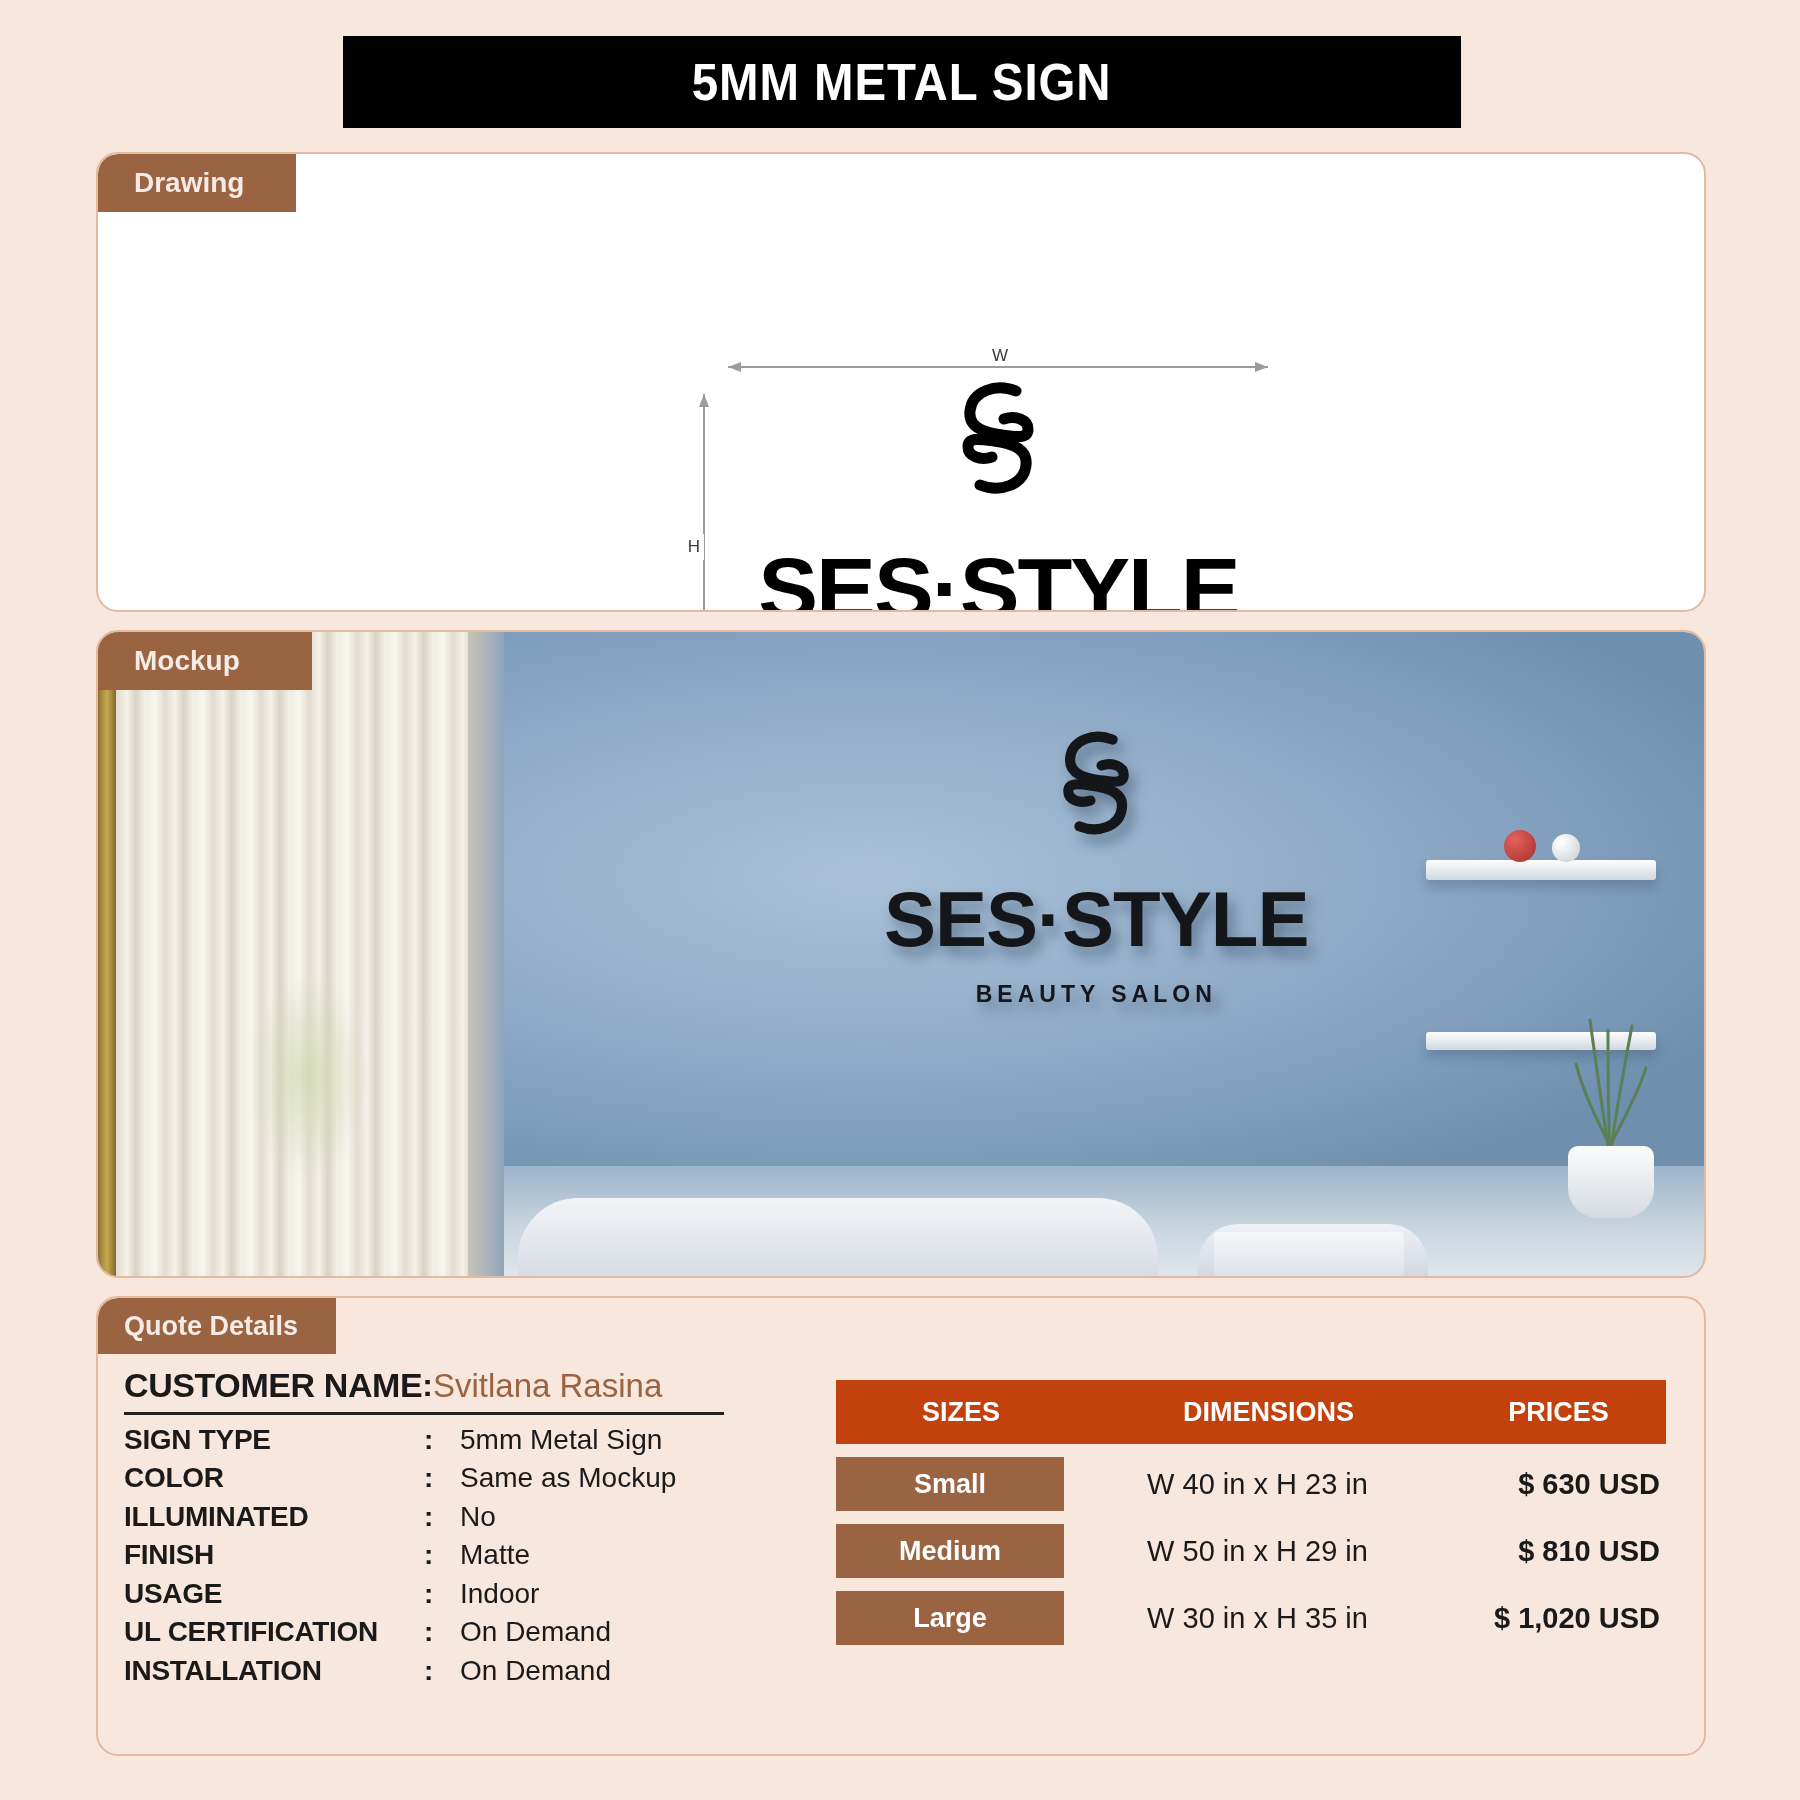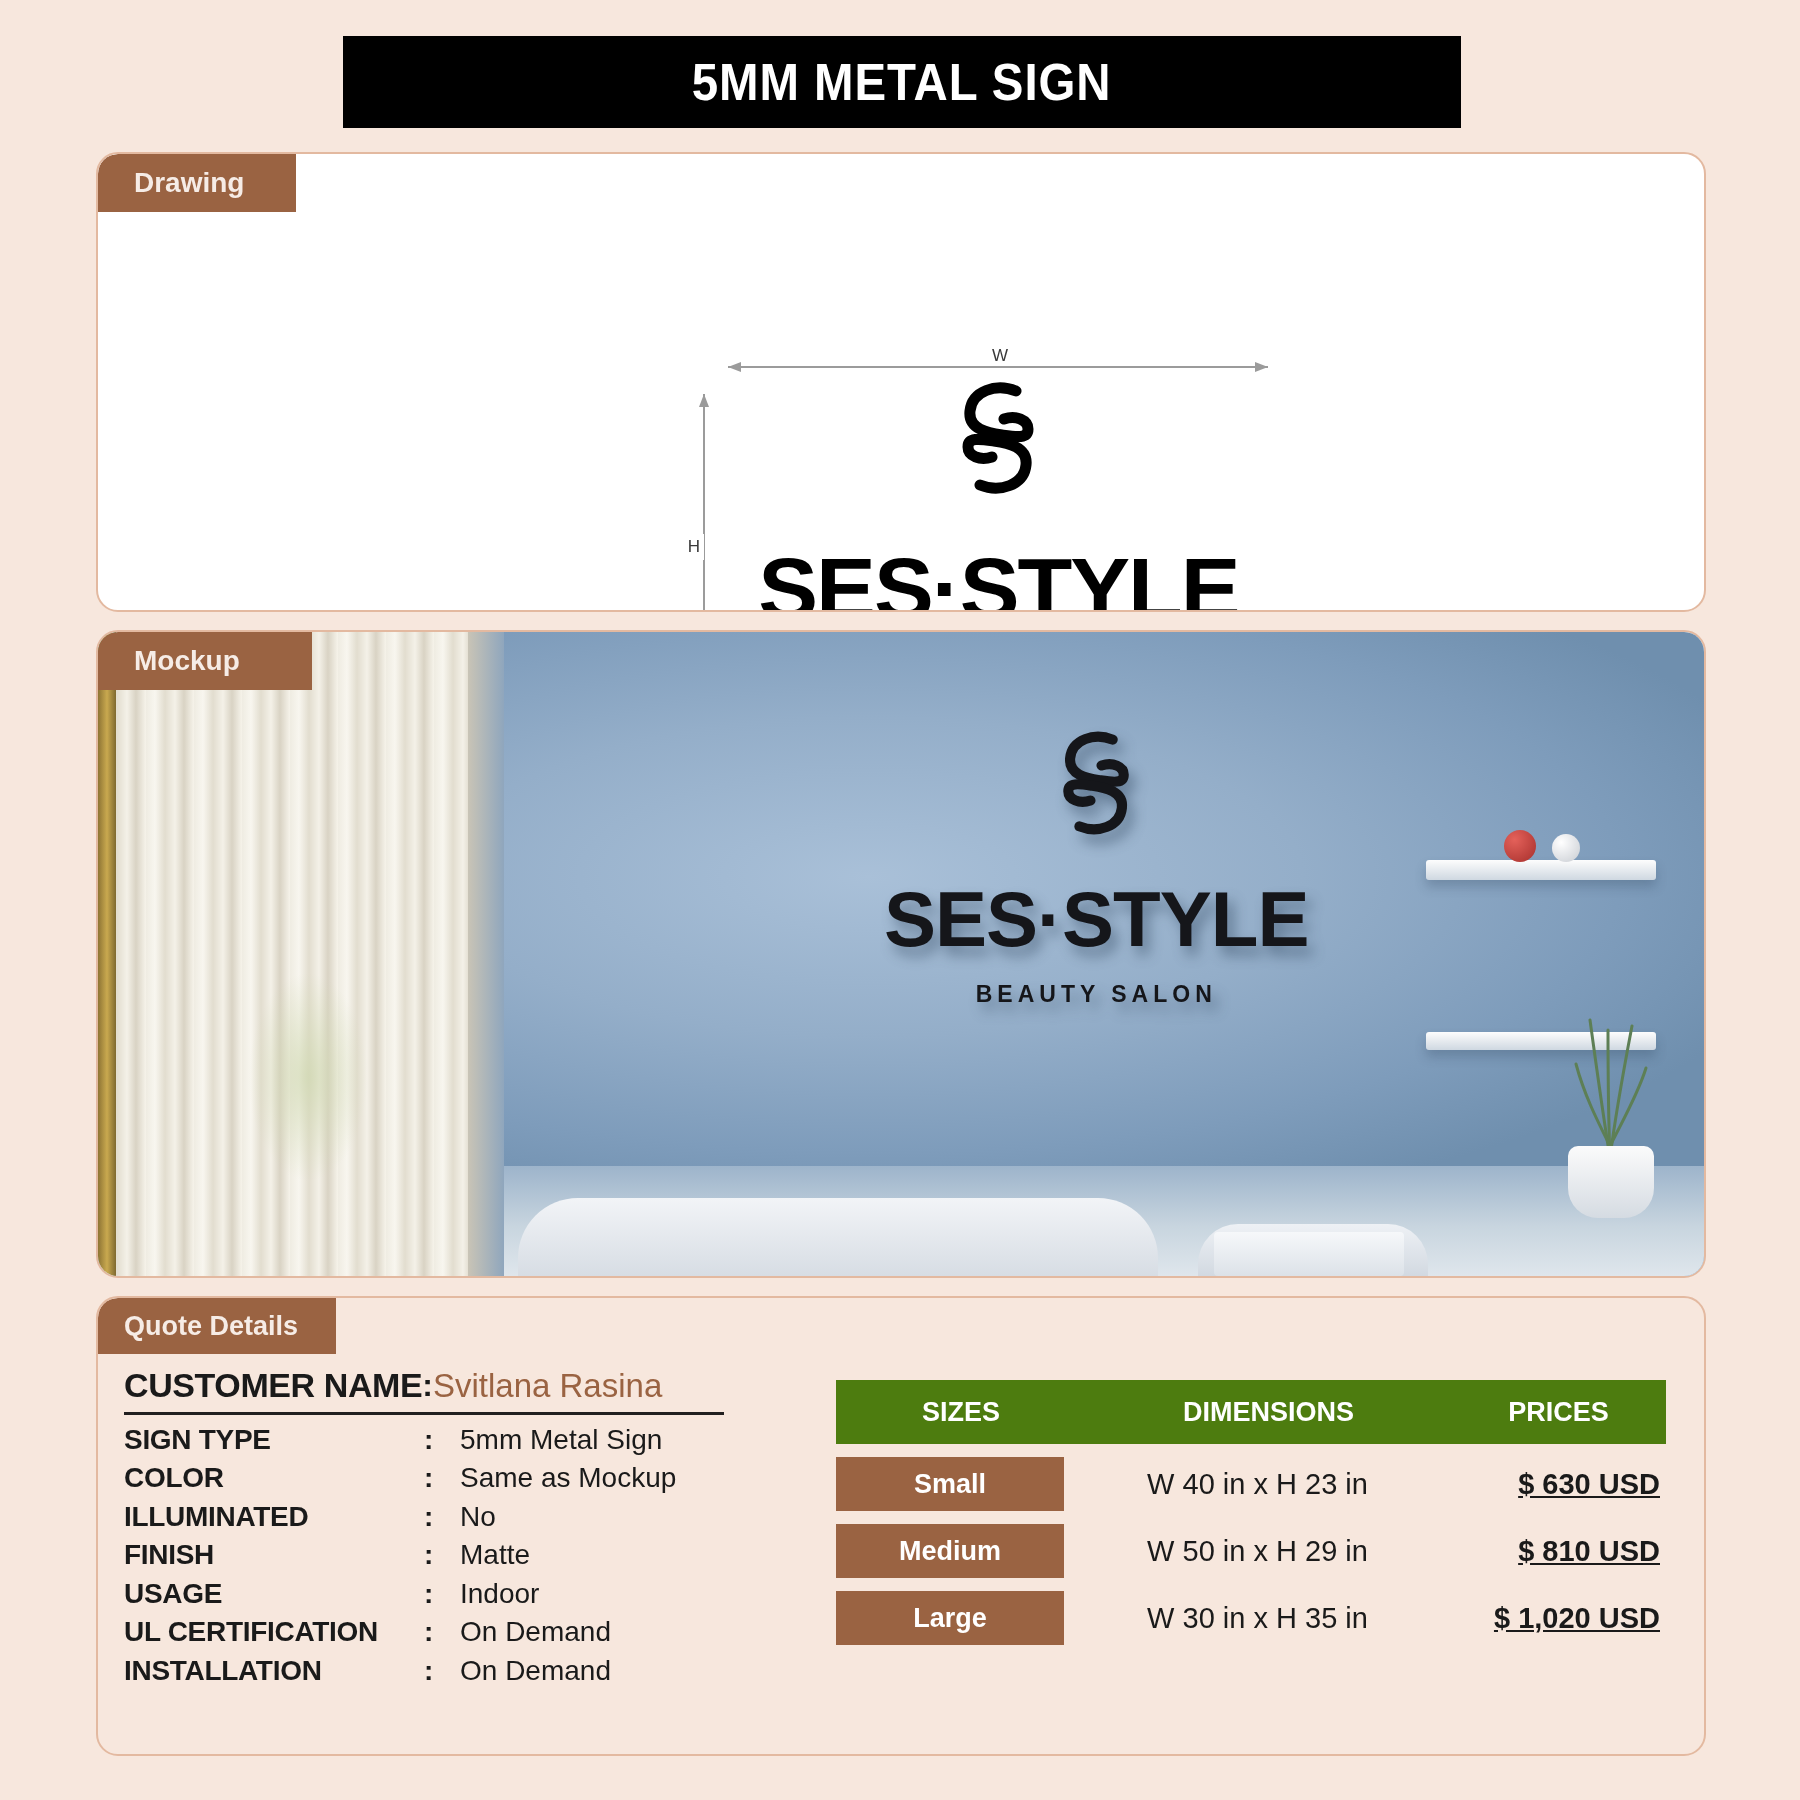"SIZES" .price-head { background: #4d7c0f -> #c2410c }
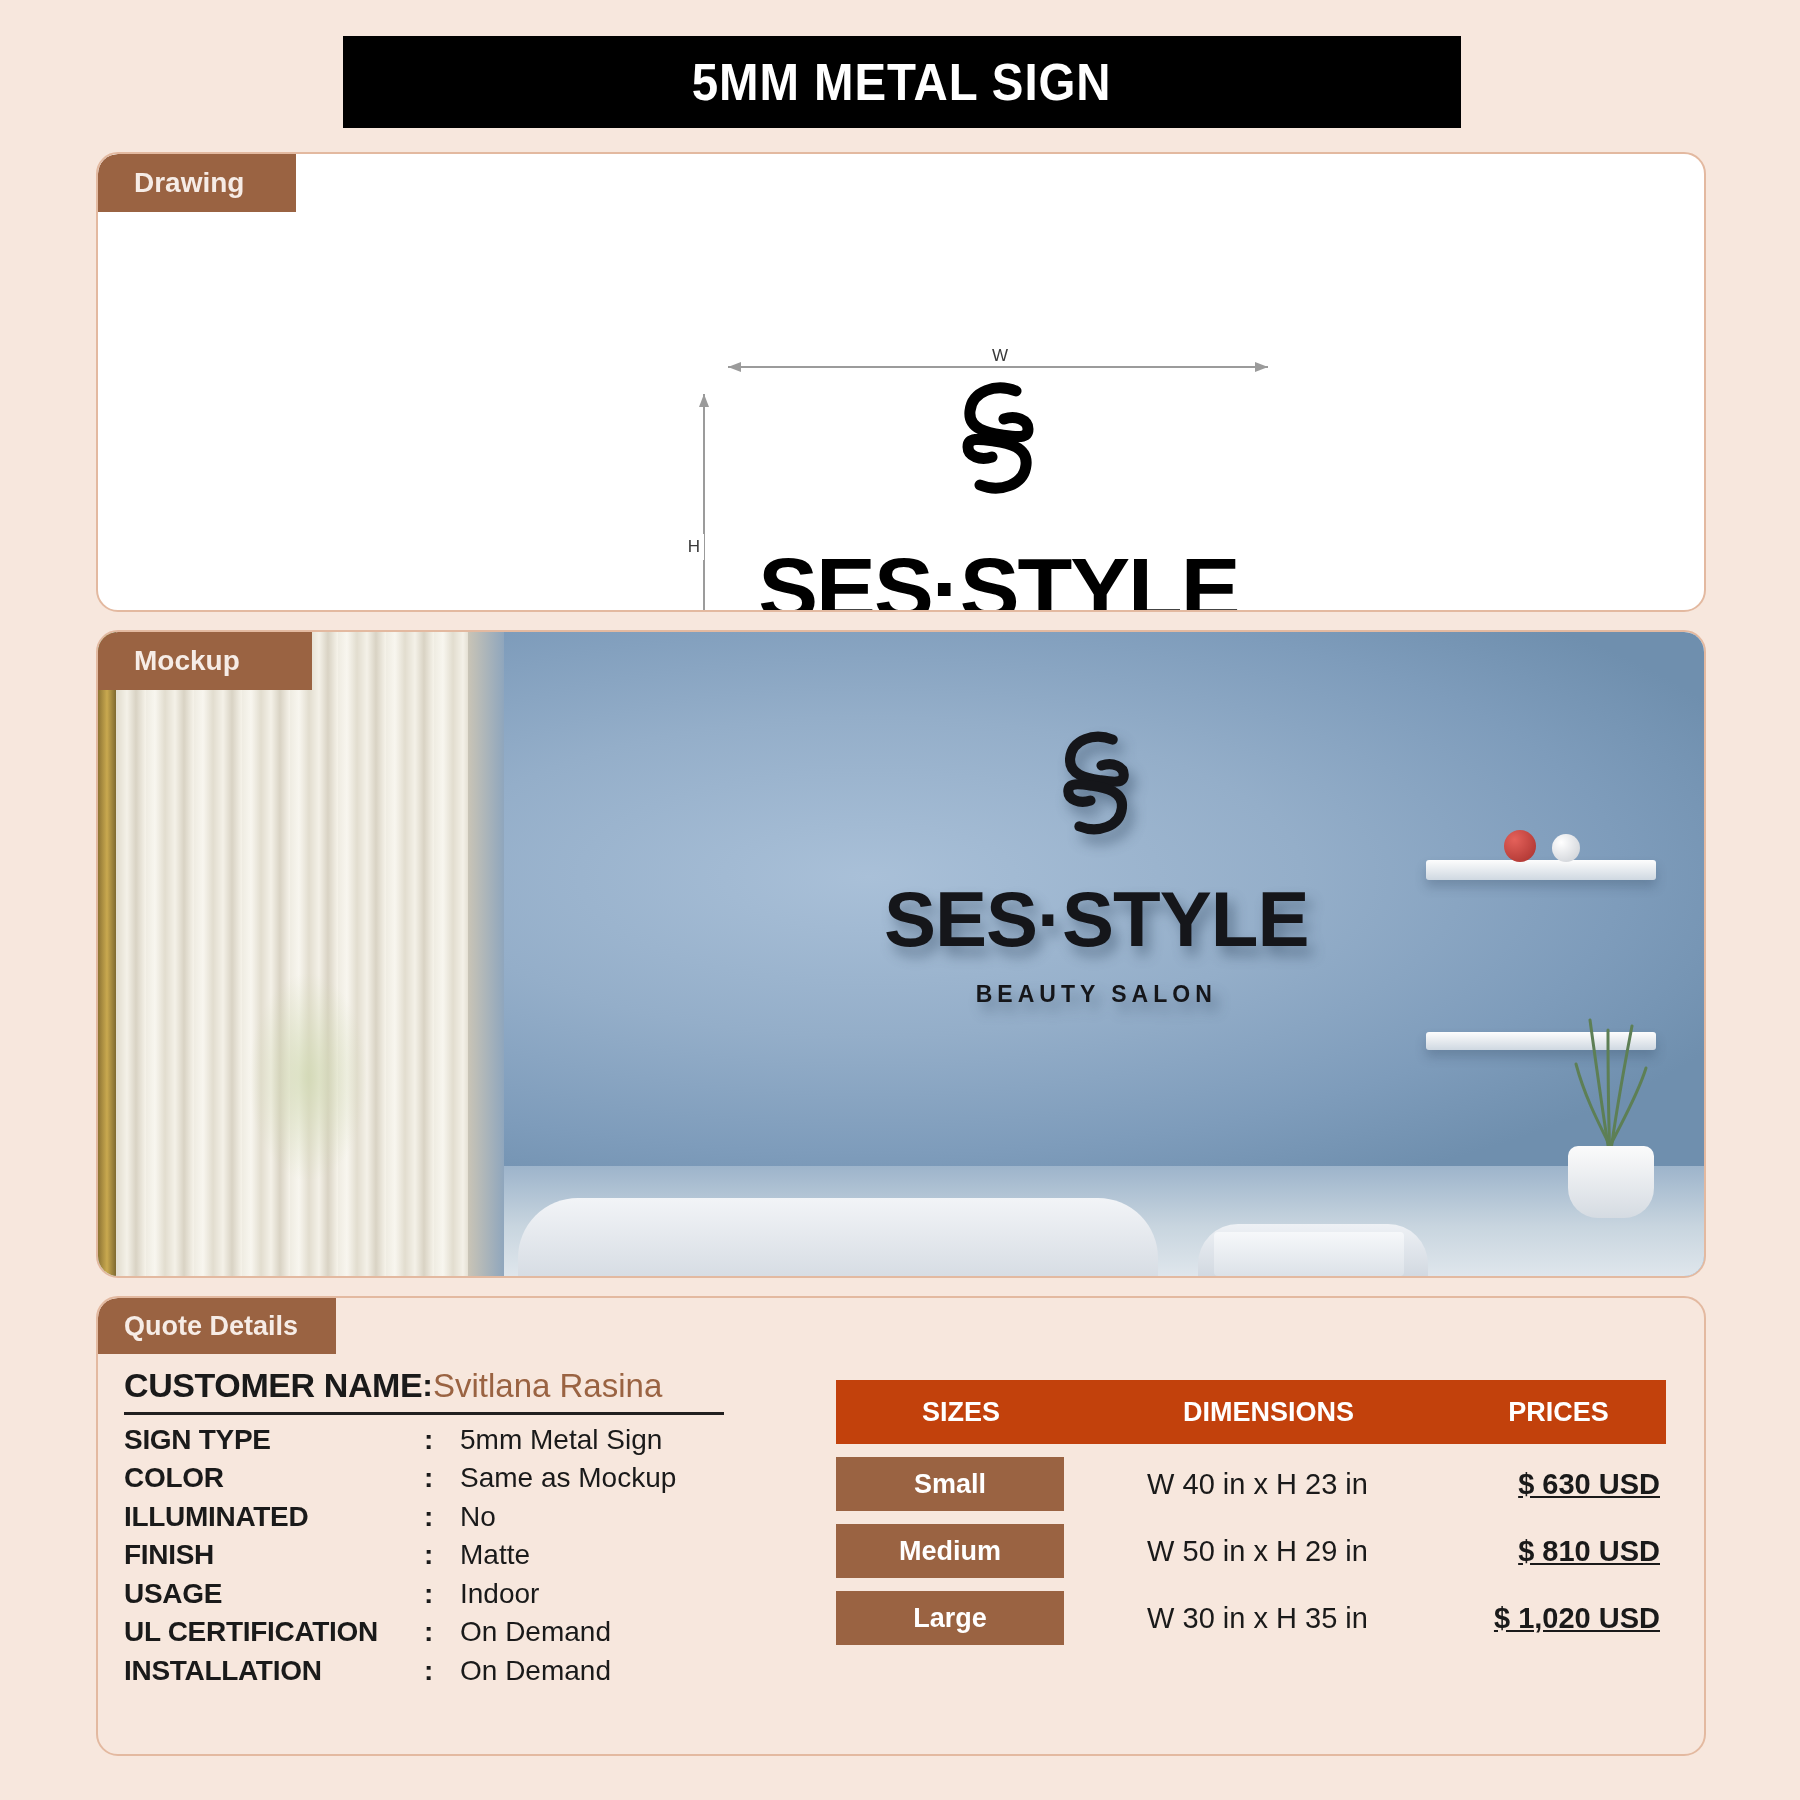"$ 630 USD" .pr-price { text-decoration: underline -> none }
